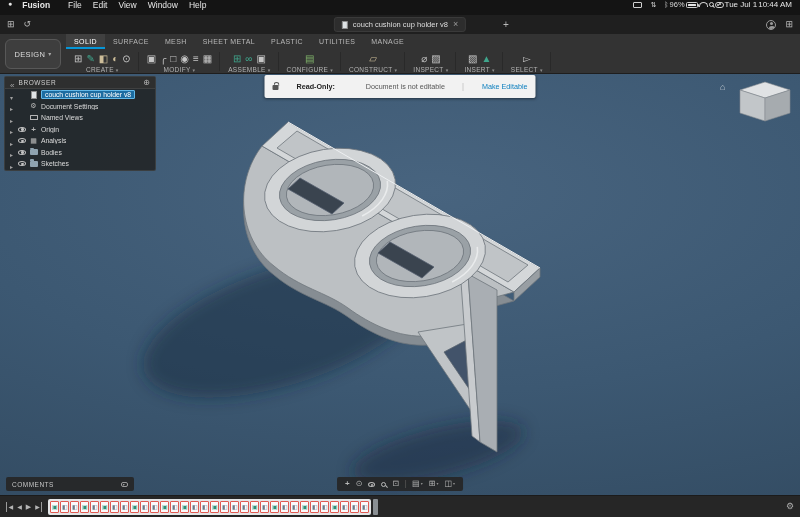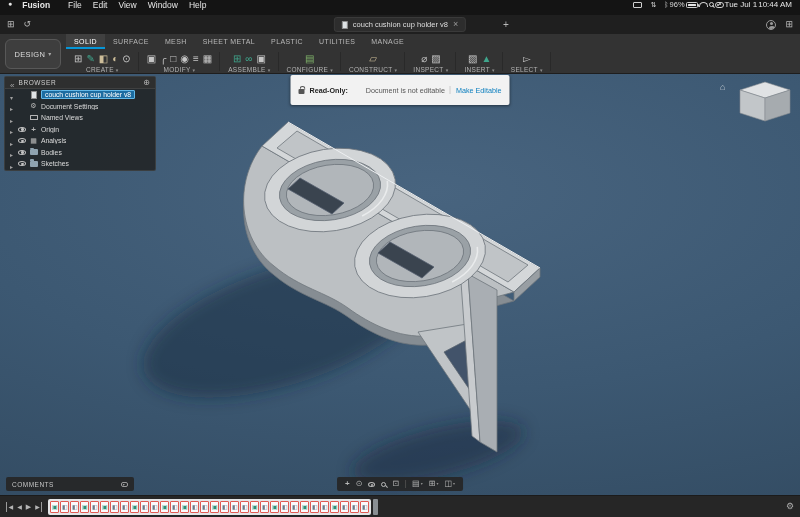"Read-Only:" .banner { gap: 5px -> 18px; height: 30px -> 23px }
